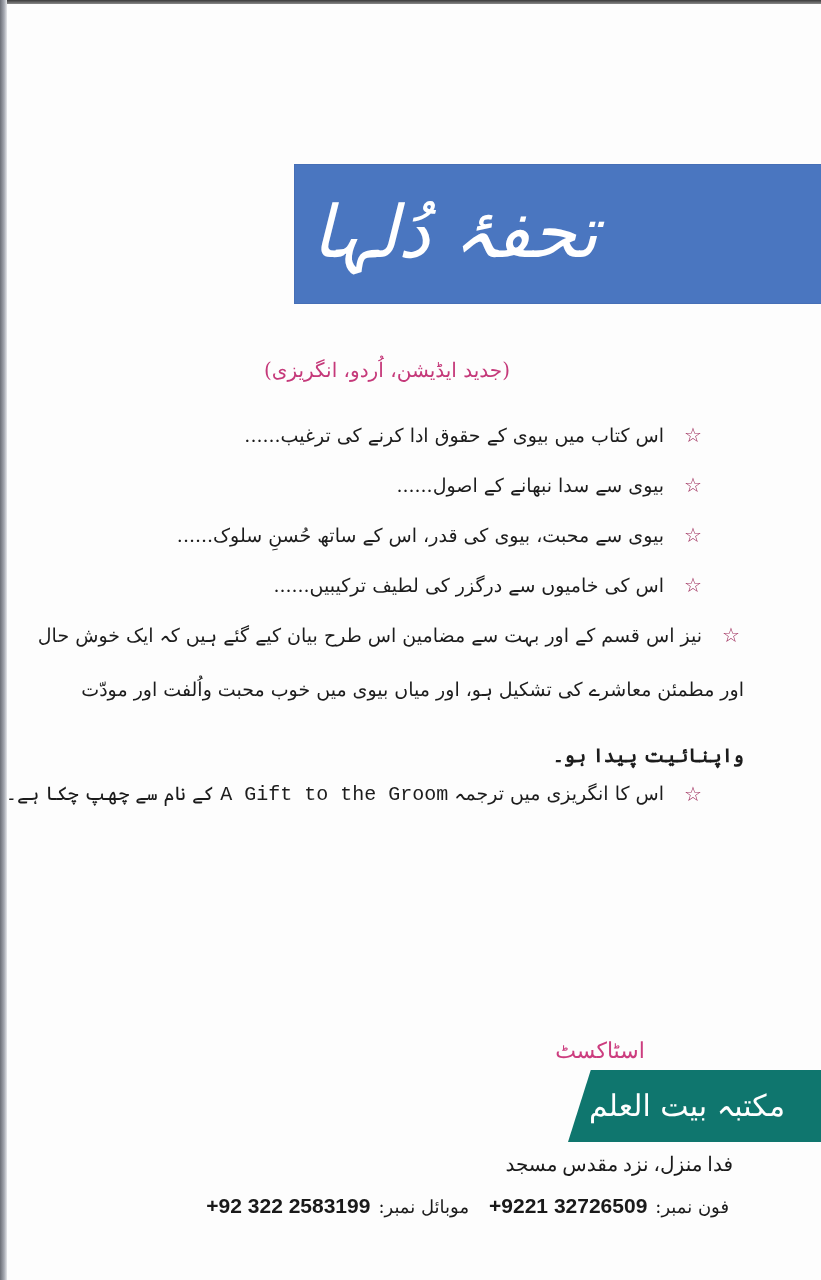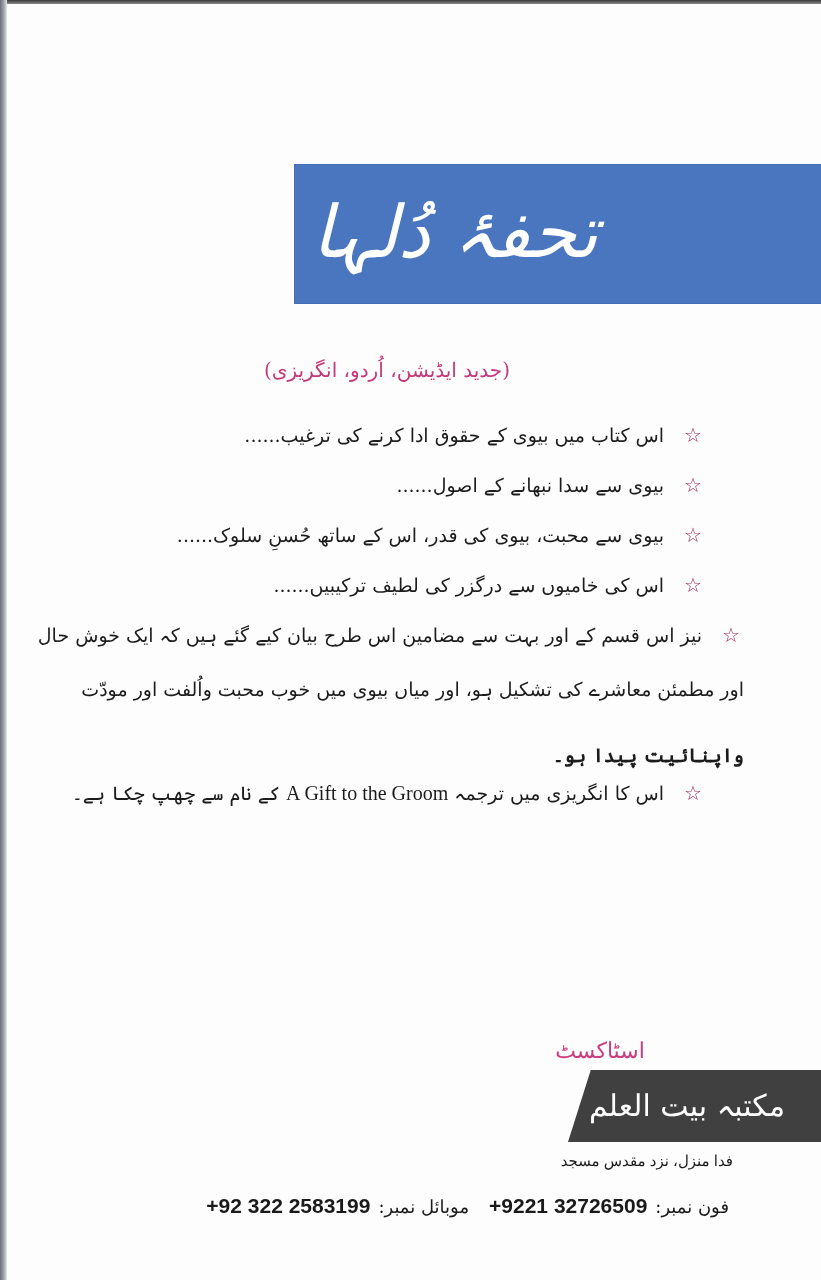"A Gift to the Groom" .en-inline { font-family: Liberation Serif, serif -> Liberation Mono, monospace }
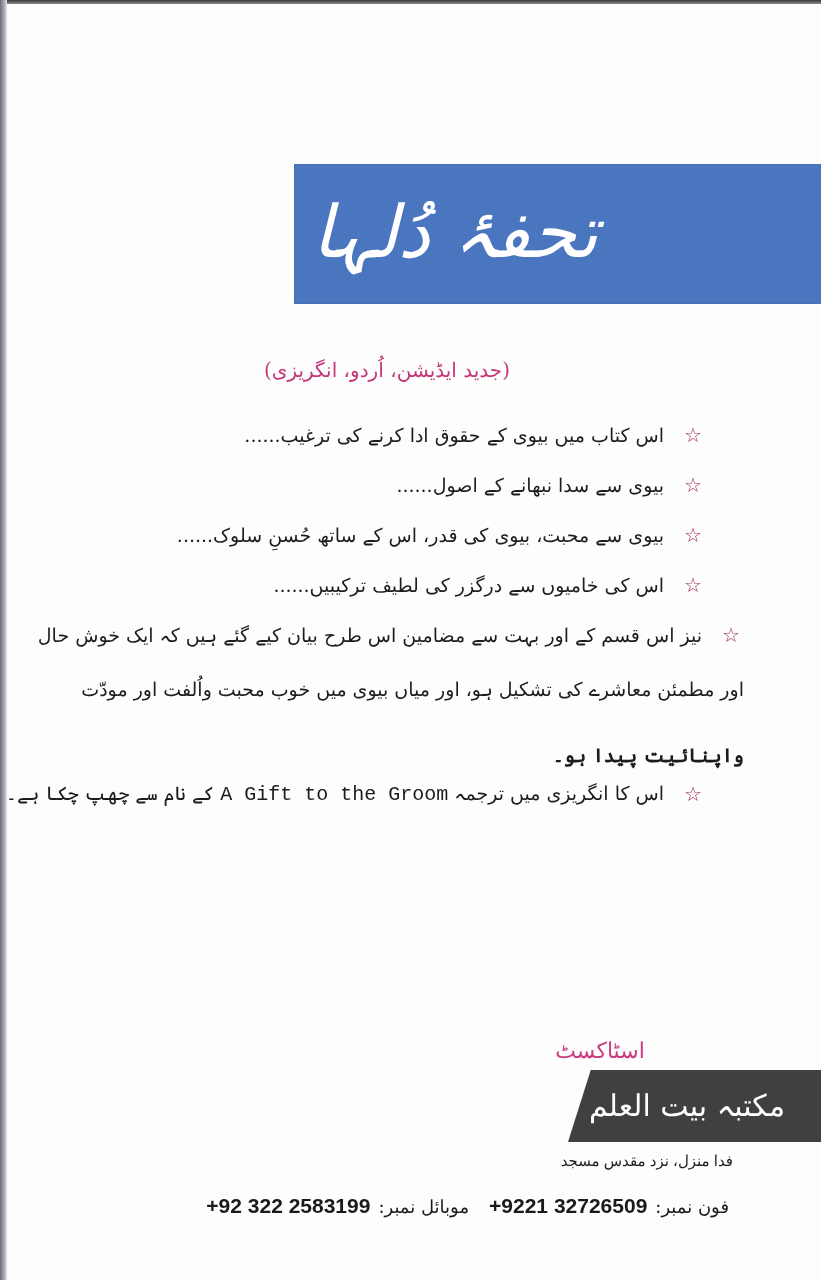"مکتبہ بیت العلم" .publisher-band { background: #404040 -> #0f766e }
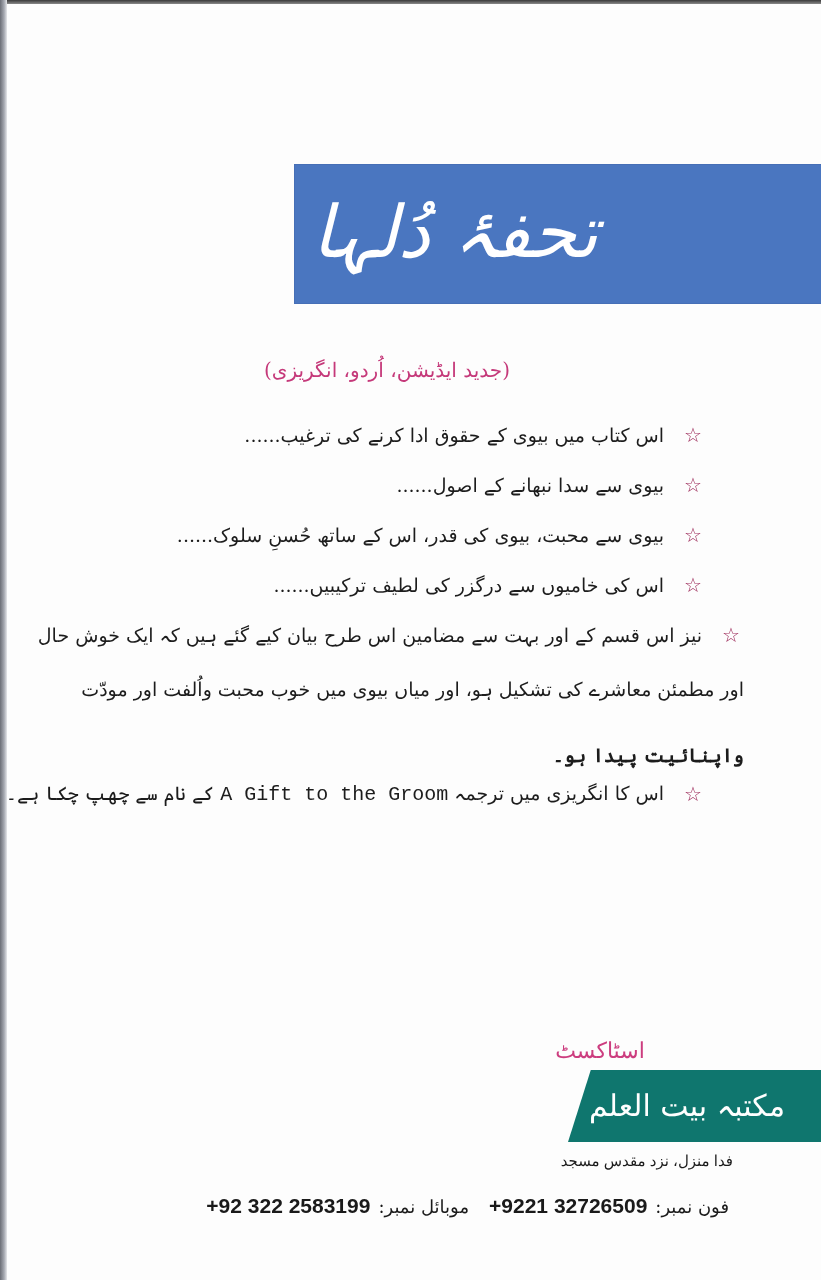"فدا منزل، نزد مقدس مسجد" .address { font-family: Liberation Sans, sans-serif -> Liberation Serif, serif; font-size: 15px -> 20px }
